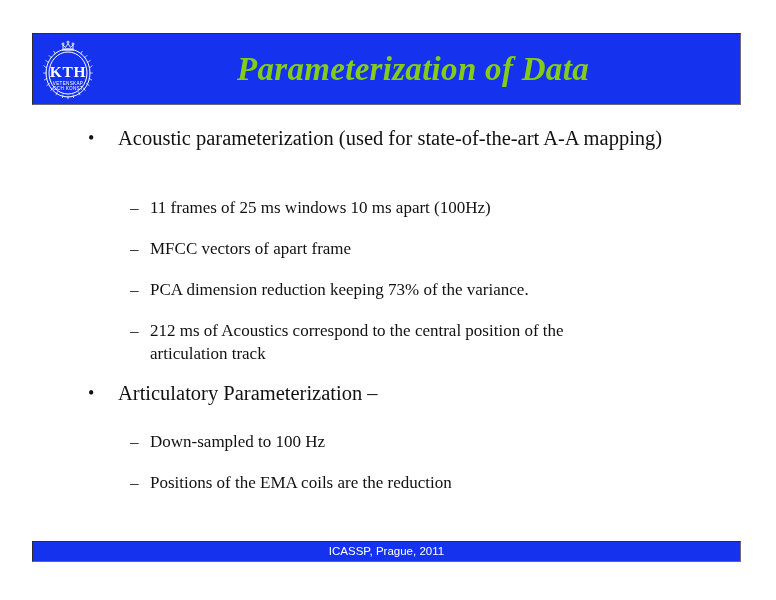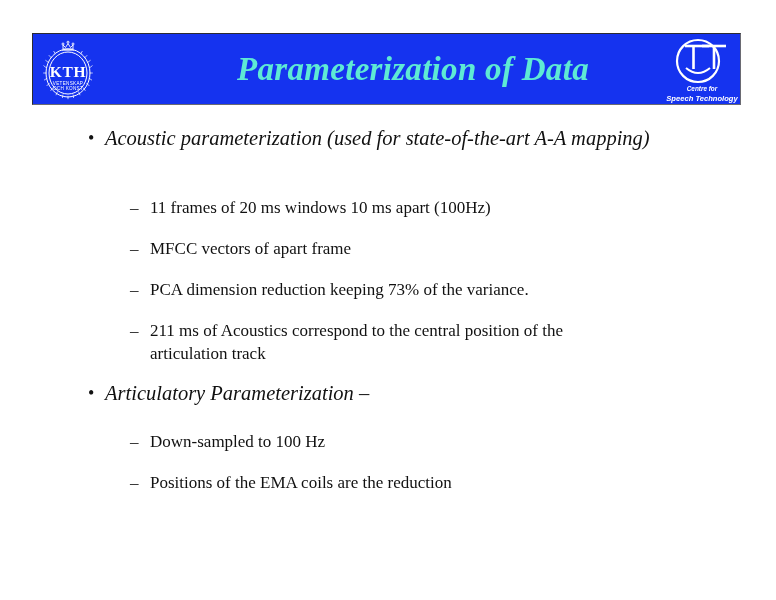"Parameterization of Data" .slide-title { color: #5eead4 -> #84cc16 }
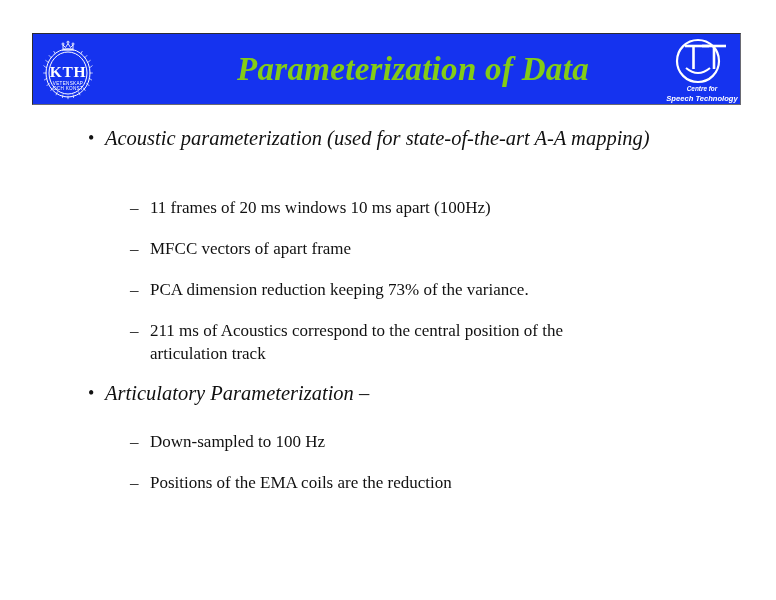"Speech Technology" div.ctt-logo { html: <div> <svg> <circle></circle> <path></path> <g> <path></path> <path></path> <path></path> <path></path> </g> <text>Centre for</text> <text>Speech Technology</text> </svg> </div> -> none }
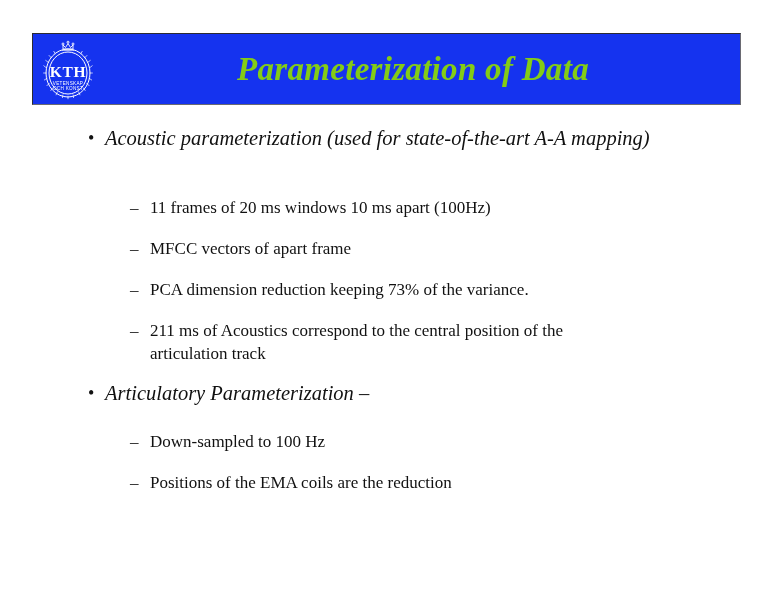"Acoustic parameterization (used for" .l1 .txt { font-style: italic -> none; margin-left: 17px -> 30px }
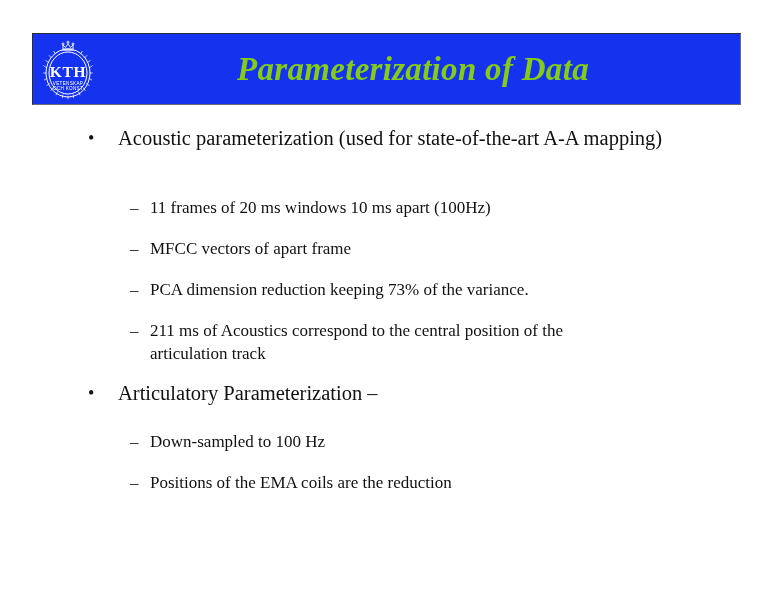"11 frames of 20 ms" span.txt { text: 20 -> 25 }
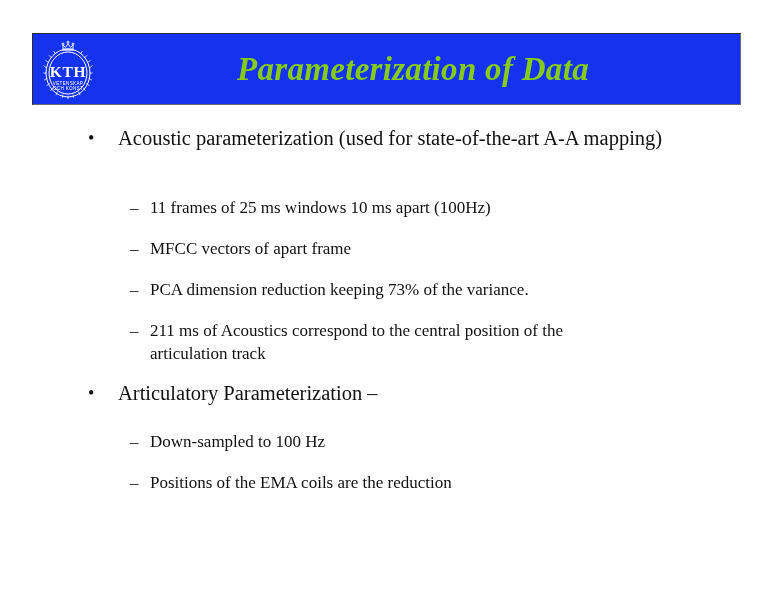"211 ms of Acoustics correspond" span.txt { text: 211 -> 212 }
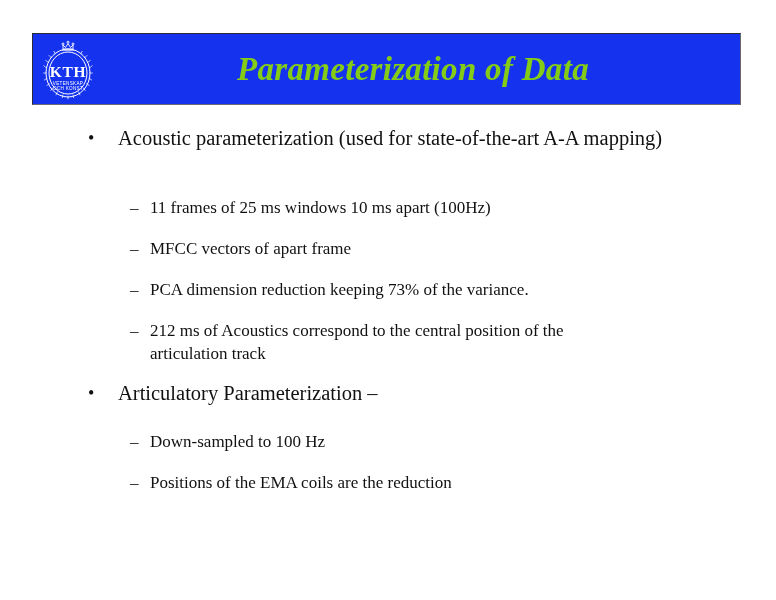"ICASSP, Prague, 2011" div.footer-bar { html: none -> <div> <div>ICASSP, Prague, 2011</div> </div> }
